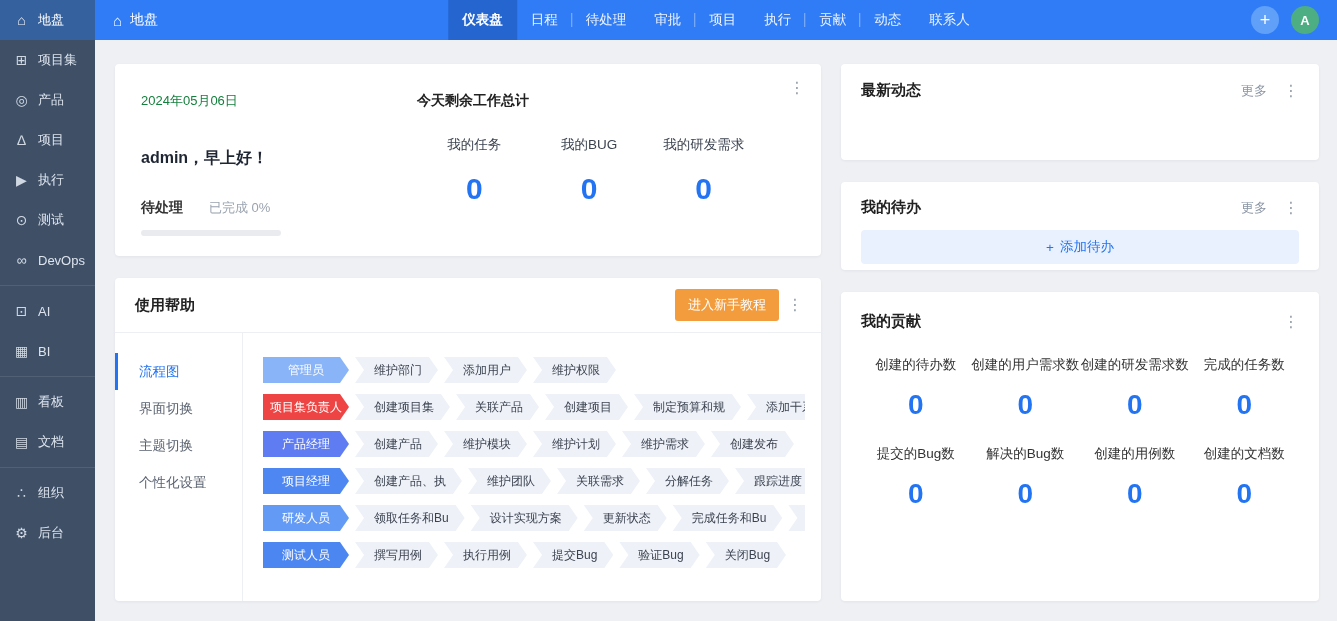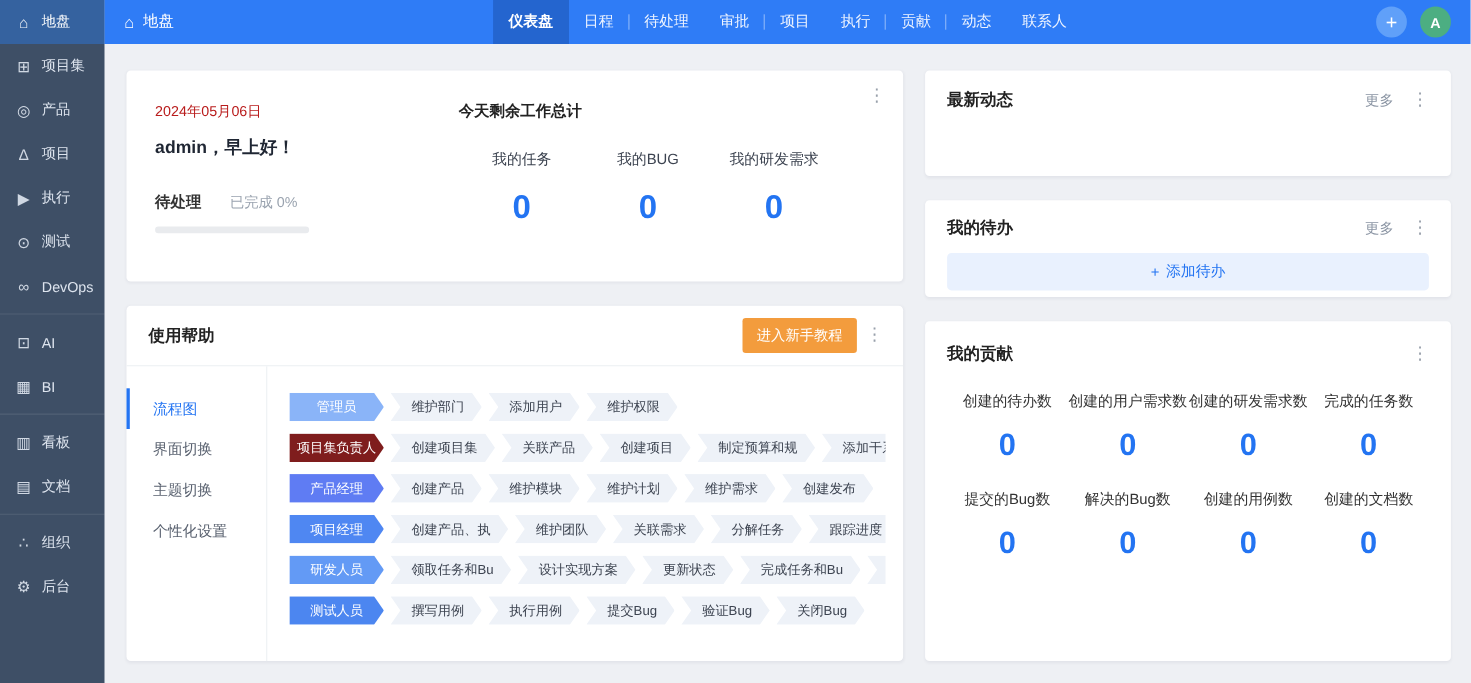"2024年05月06日" .gc-date { color: #b91c1c -> #15803d }
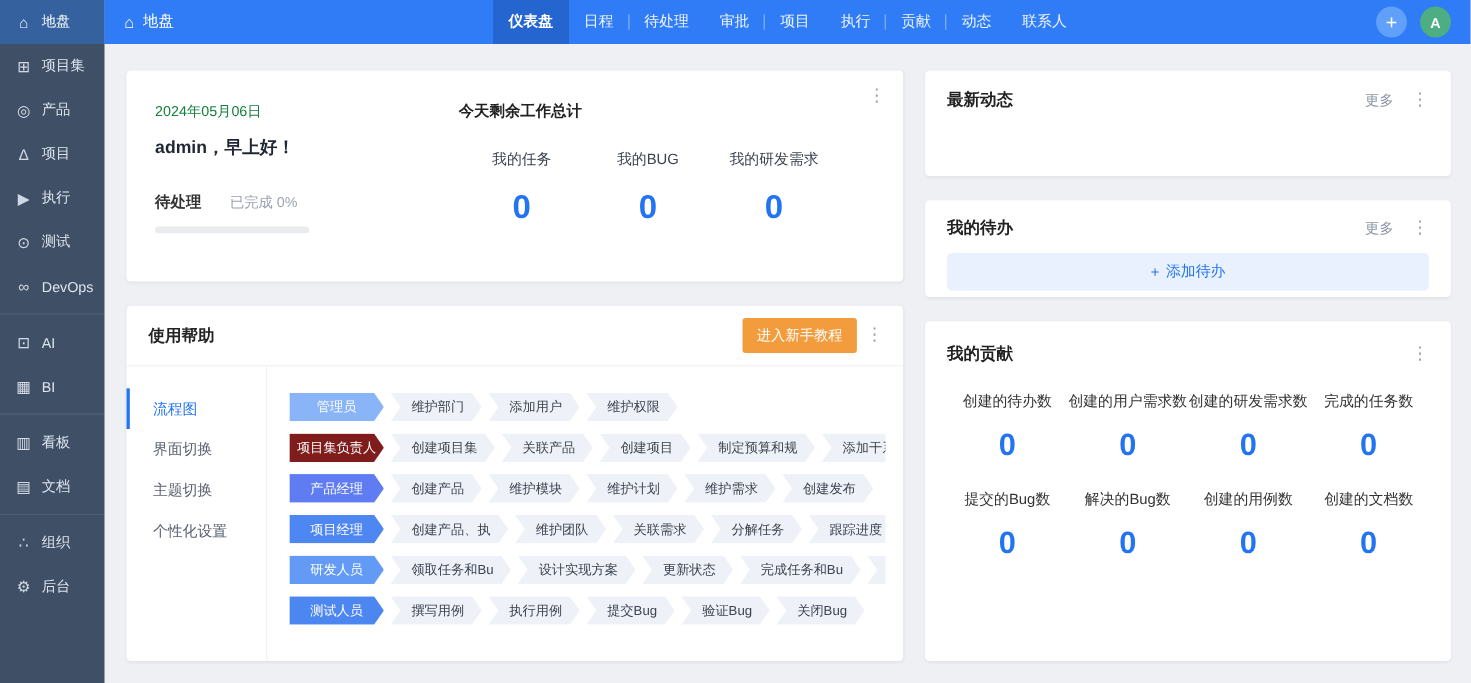"admin，早上好！" .gc-hello { margin-top: 14px -> 38px }
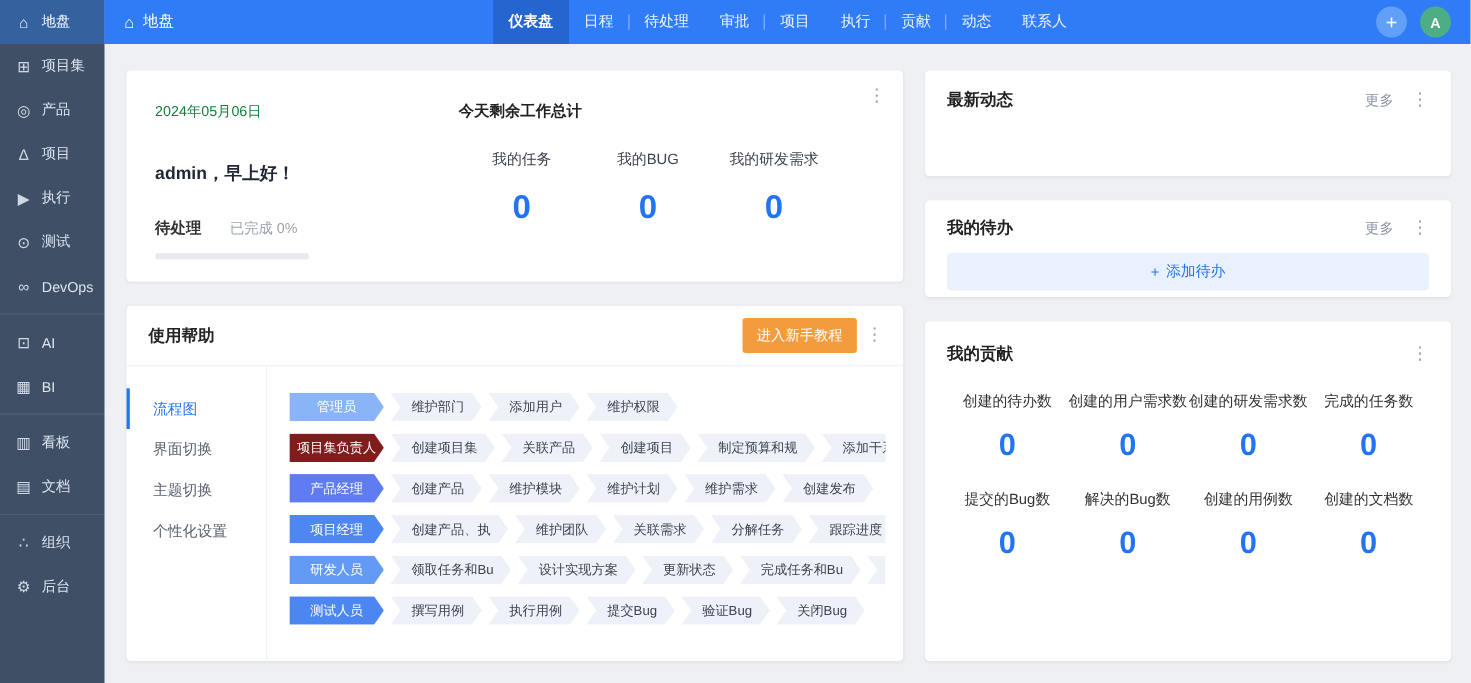"项目集负责人" div.flow-role { background: #7f1d1d -> #ef4444 }
